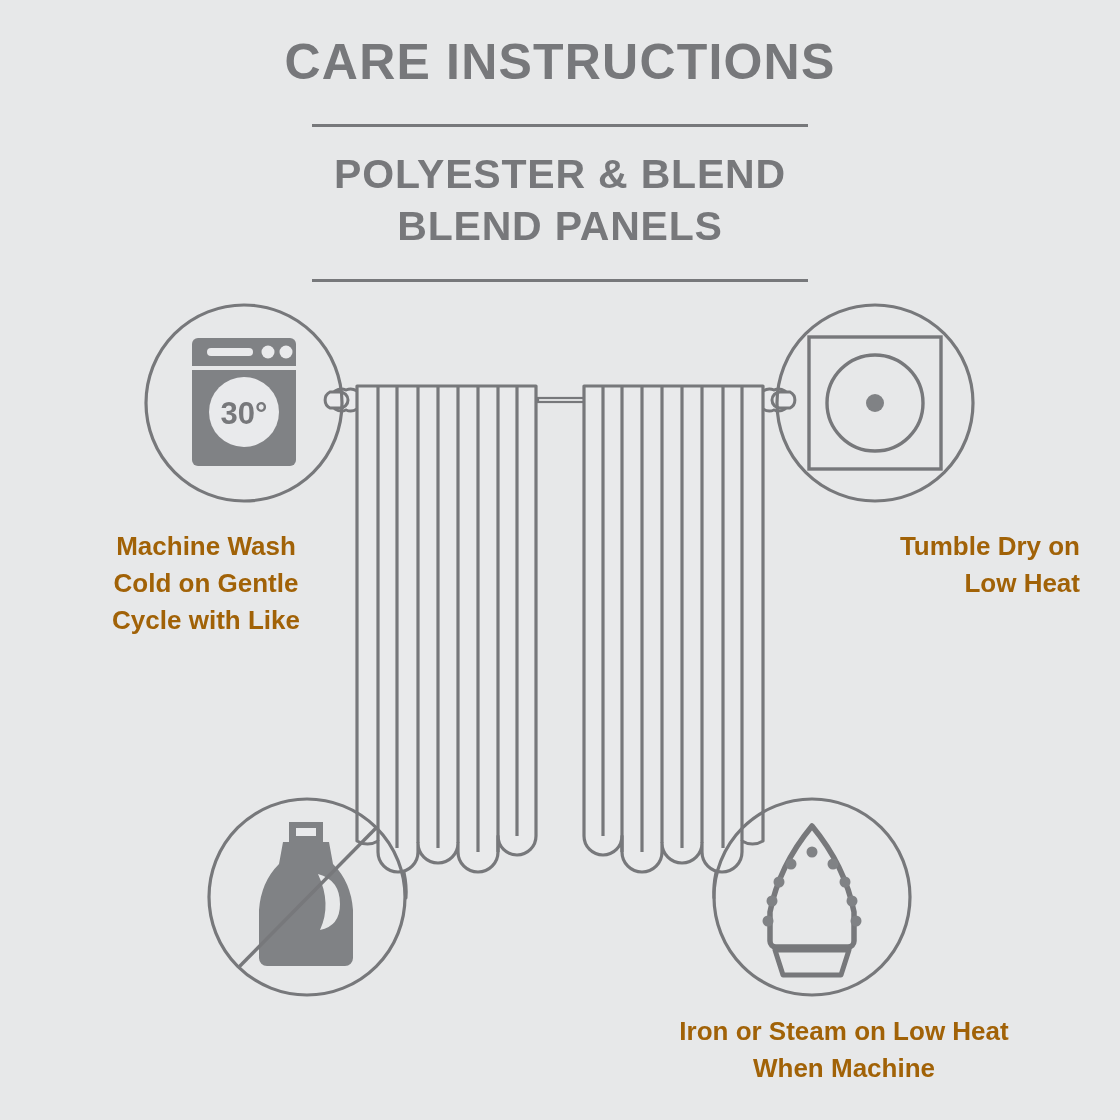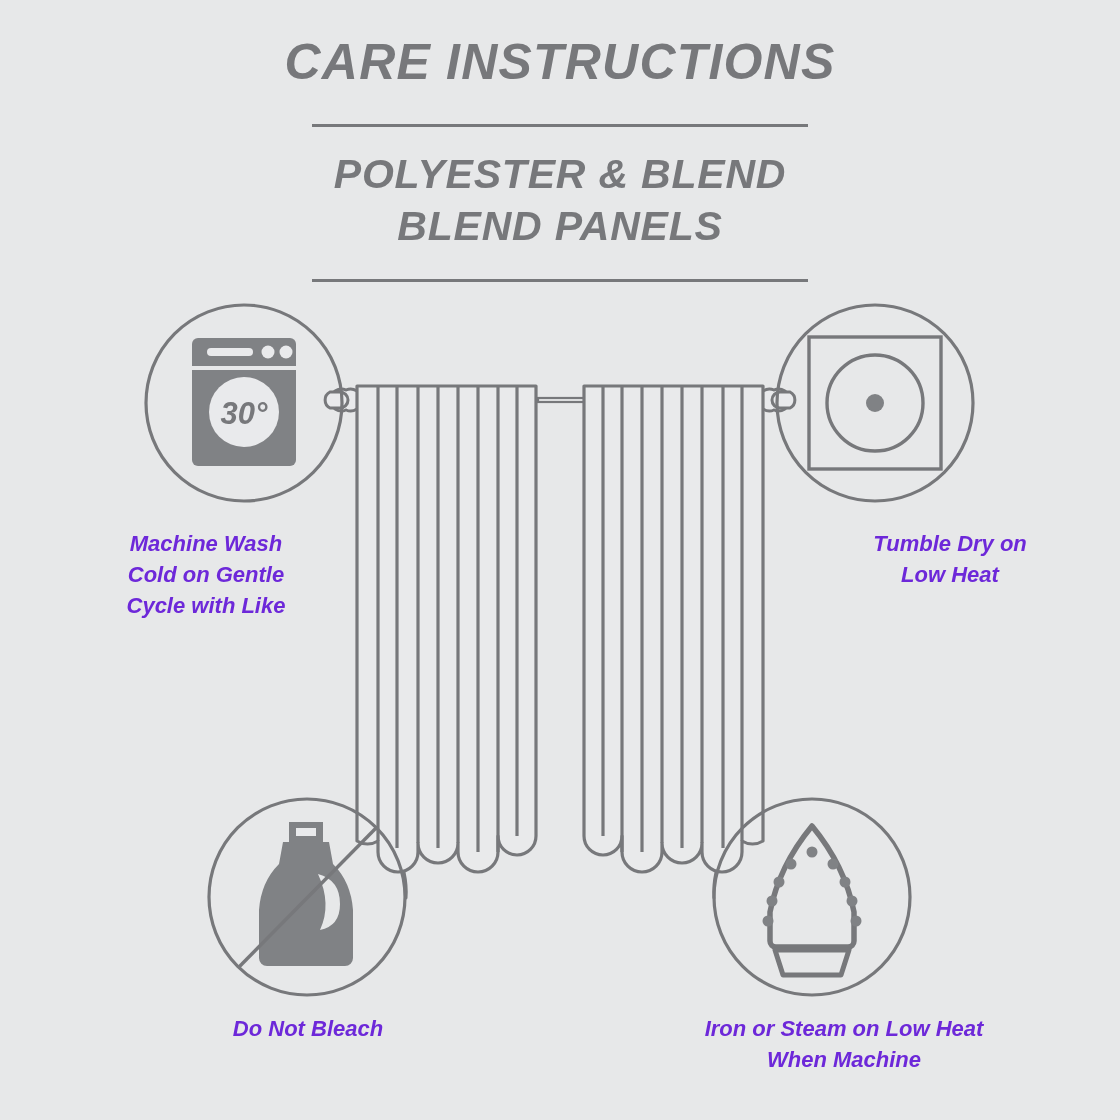"CARE INSTRUCTIONS" #page { font-style: italic -> none }
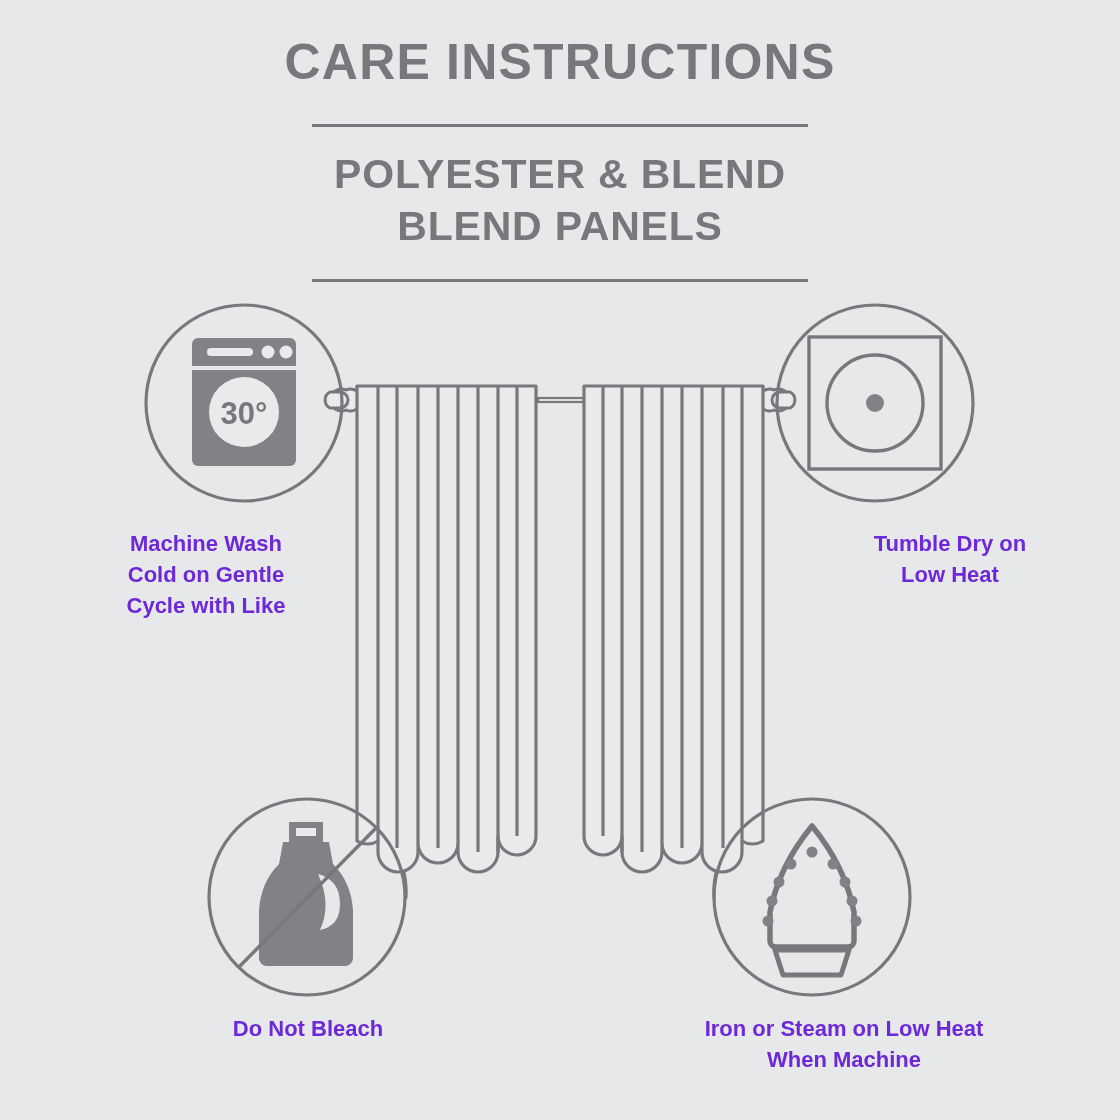"Machine Wash" .caption { color: #6d28d9 -> #a16207; font-size: 22px -> 26px }
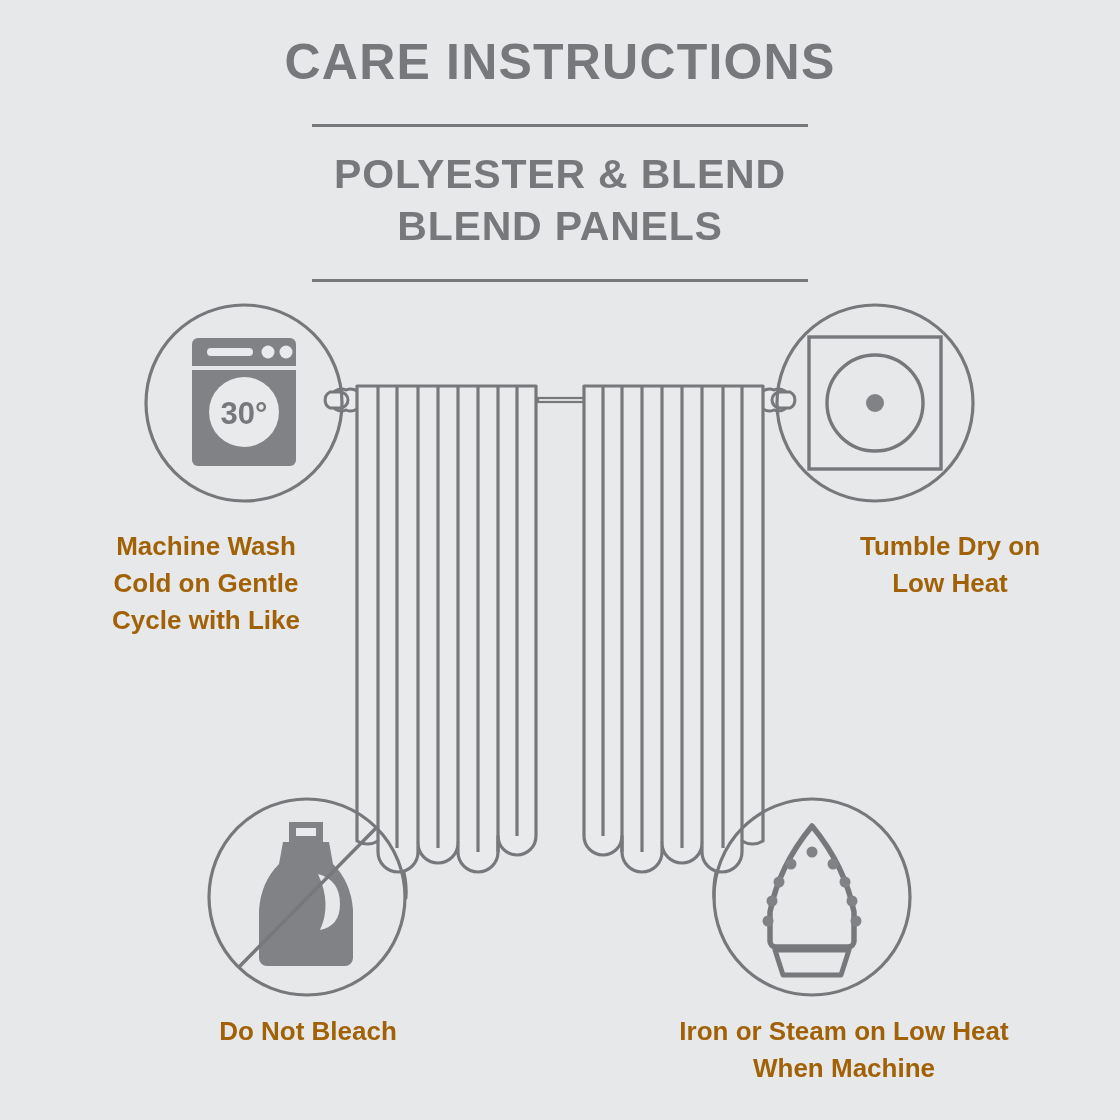"Tumble Dry on" .cap-dry { text-align: center -> right }
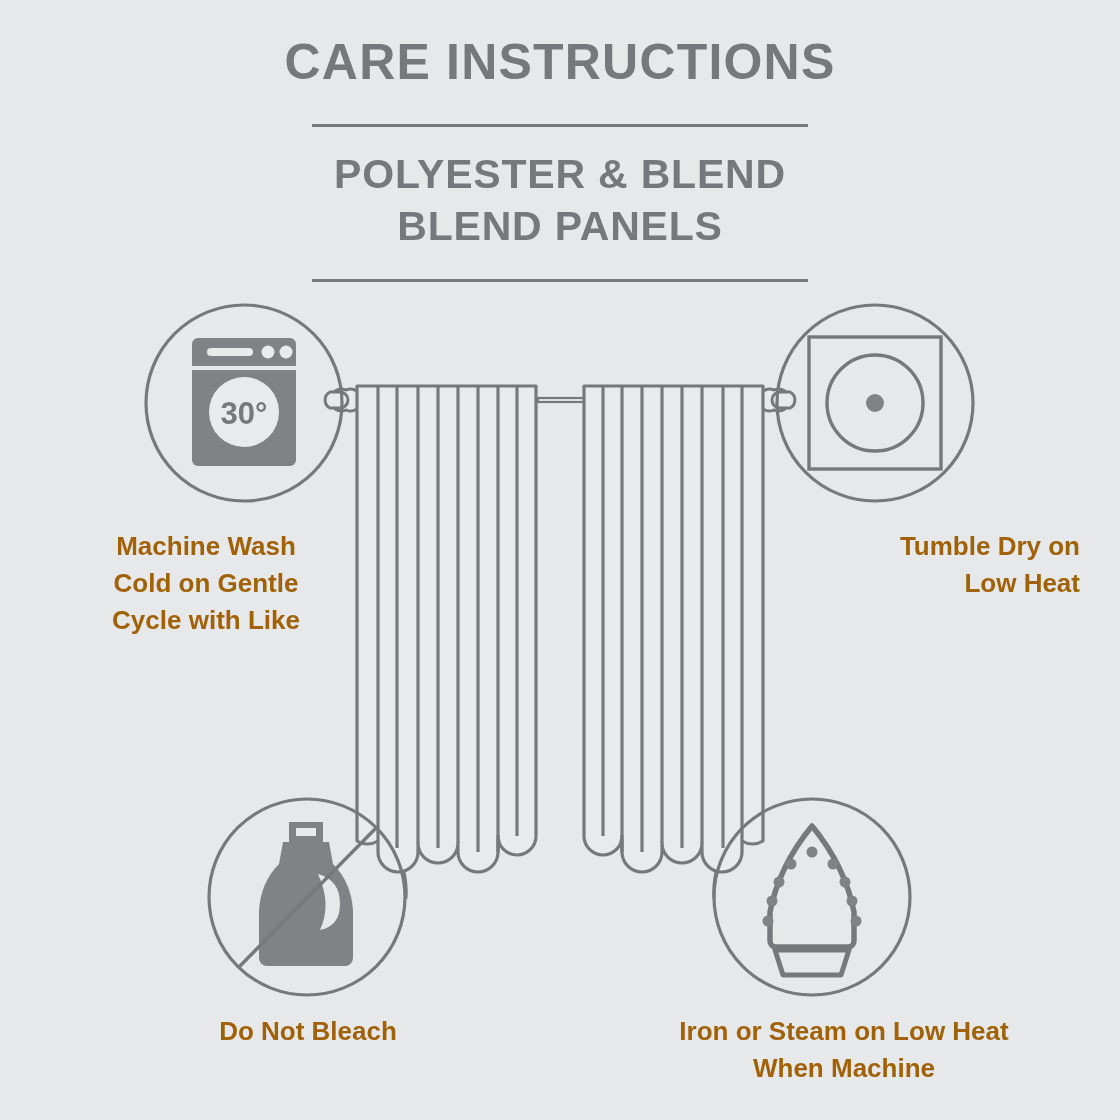"Do Not Bleach" div.caption { html: <div> <div>Do Not Bleach</div> </div> -> none }
